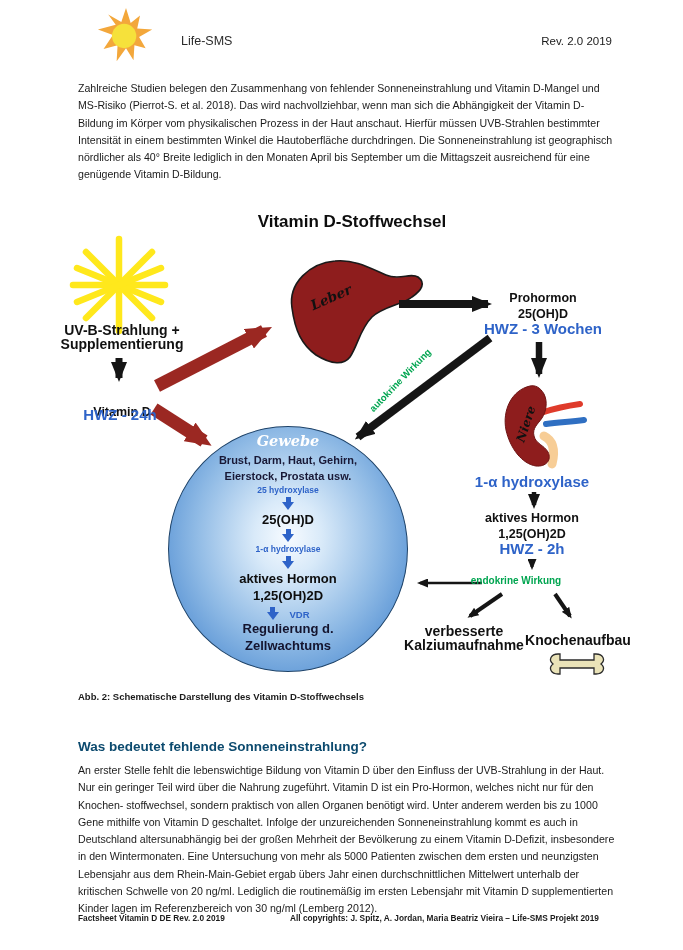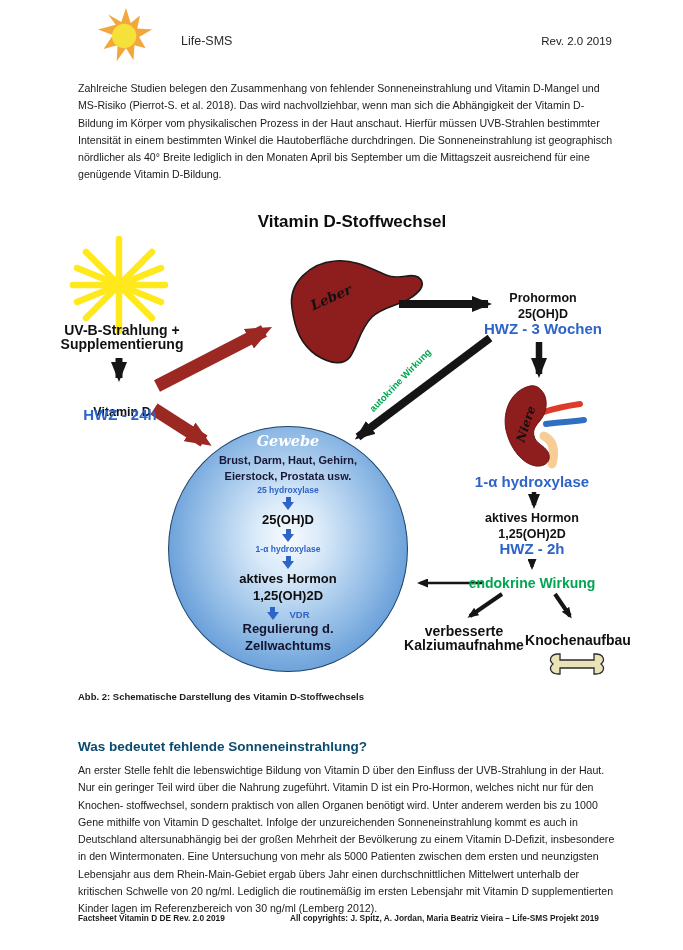"endokrine Wirkung" div.dlabel { font-size: 14px -> 10px; left: 474px -> 458px }
